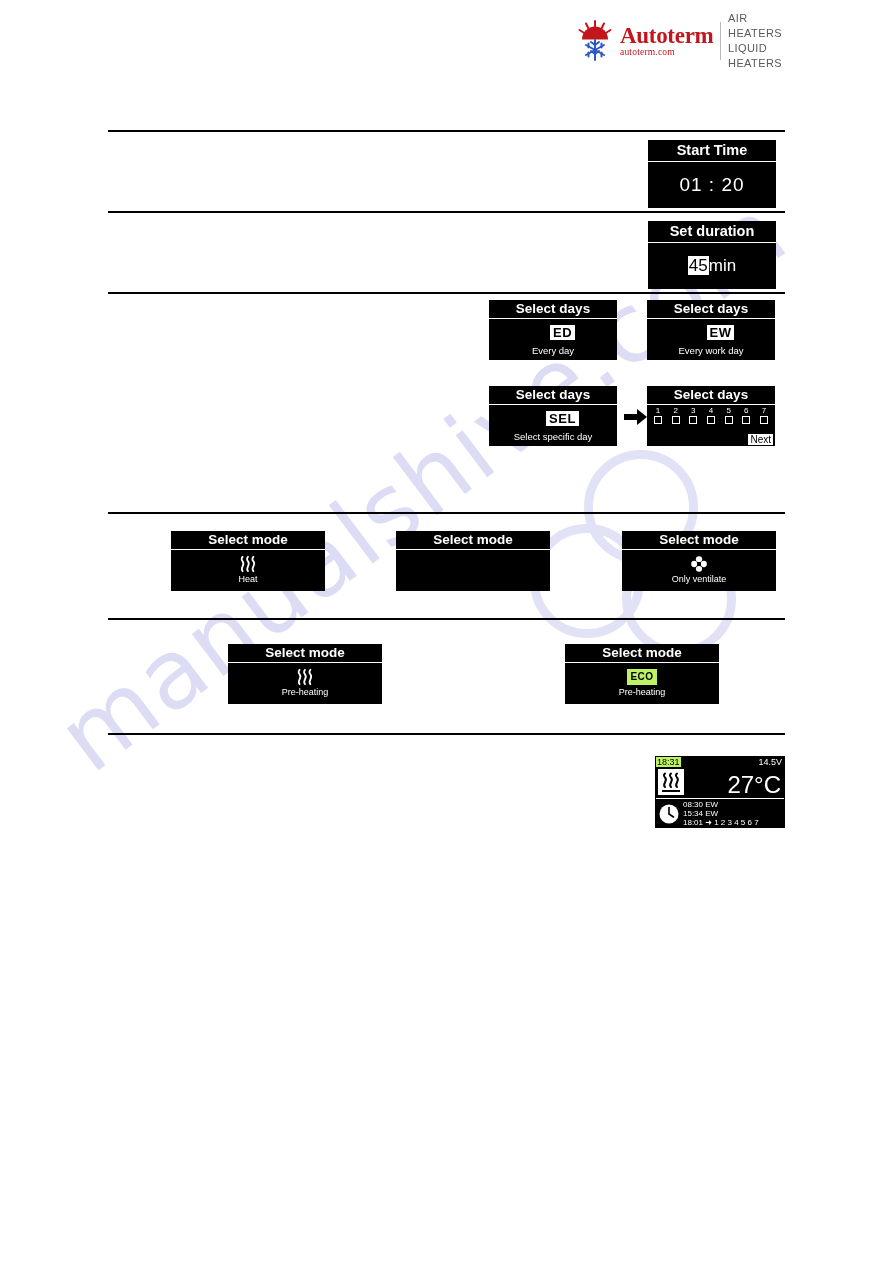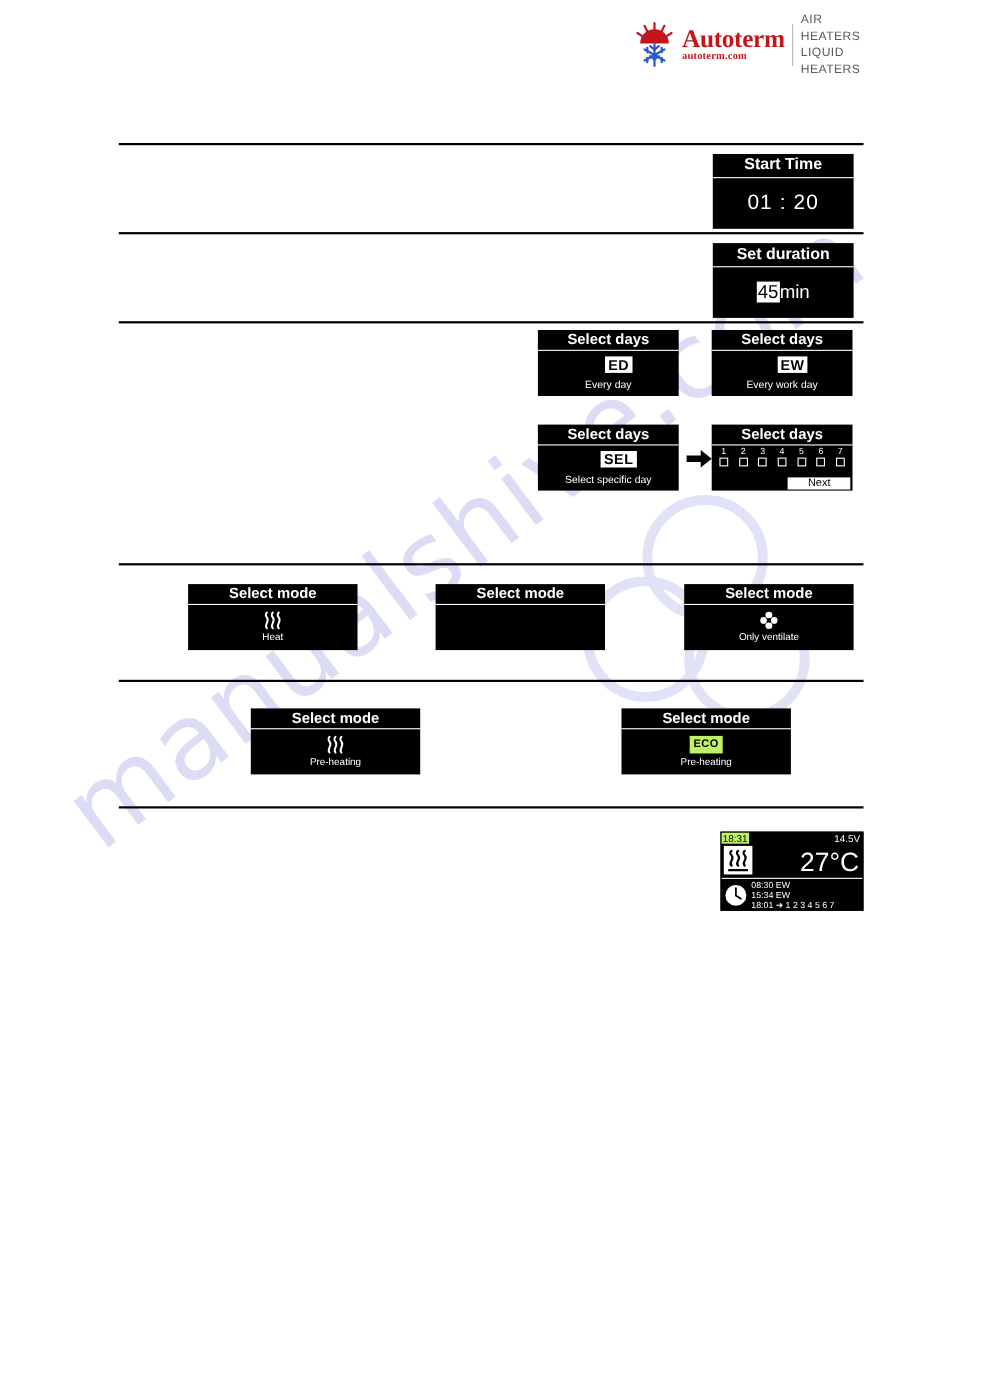"autoterm.com" .logo-url { font-weight: bold -> normal }
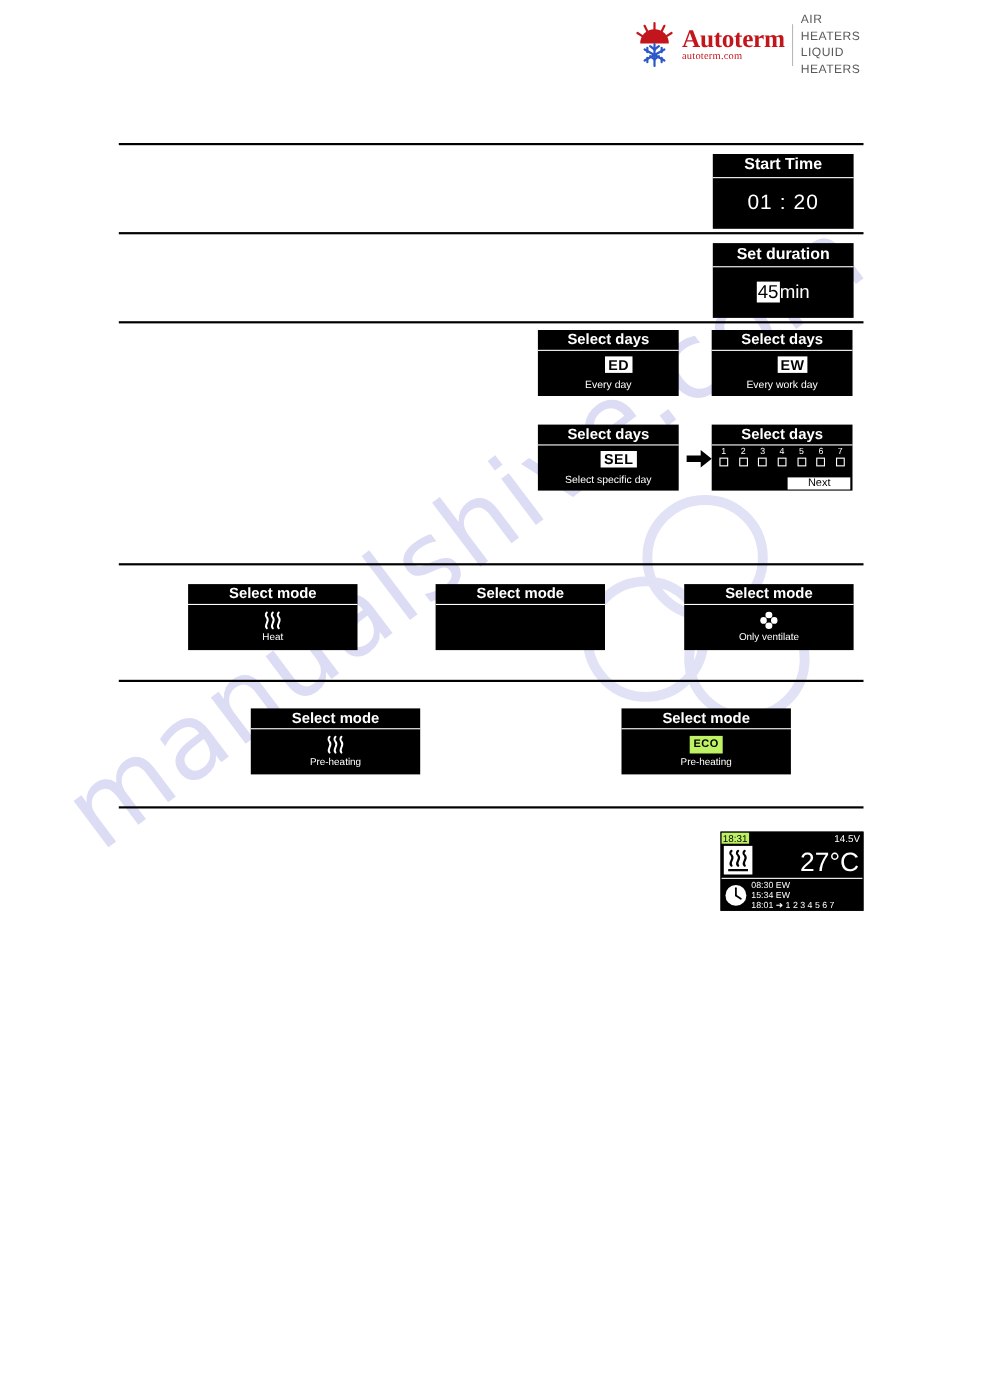"Next" .next-label { padding: 0 18px -> 0 2px }
